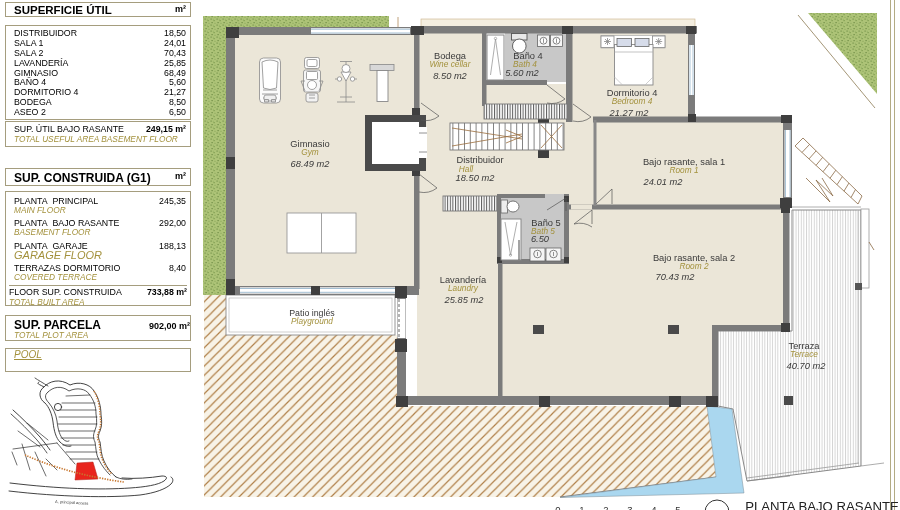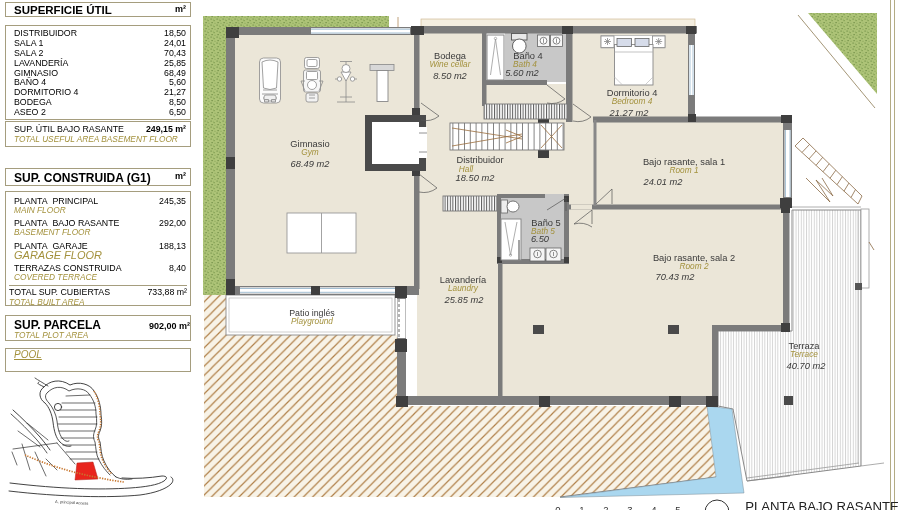"TERRAZAS CONSTRUIDA" span { text: CONSTRUIDA -> DORMITORIO }
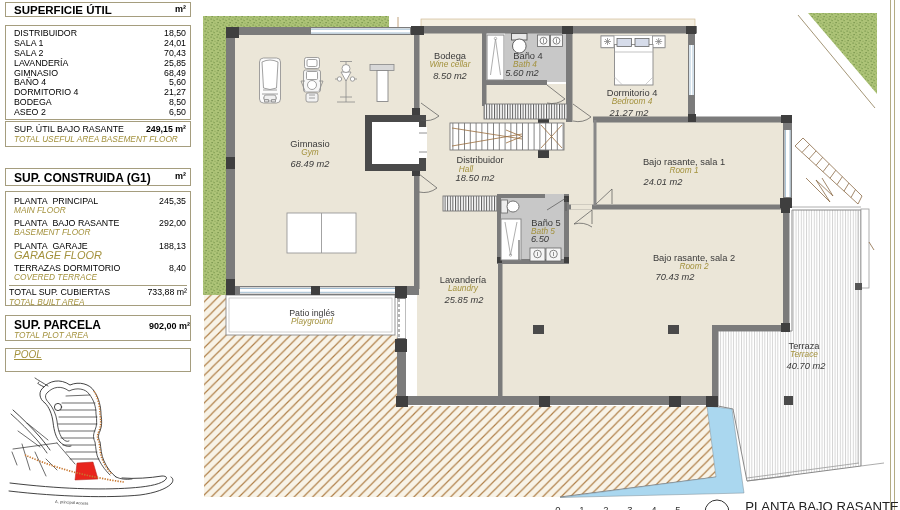"TOTAL SUP. CUBIERTAS" span { text: TOTAL SUP. CUBIERTAS -> FLOOR SUP. CONSTRUIDA }
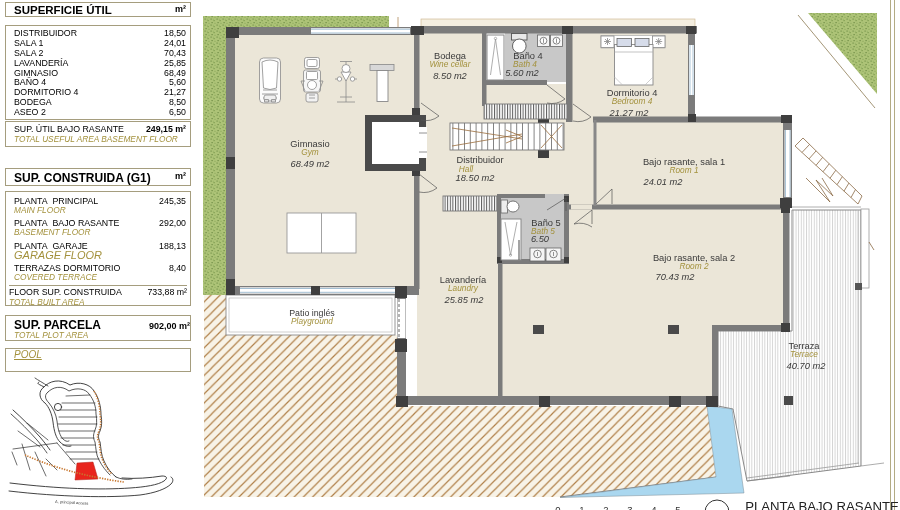"733,88 m²" span { font-weight: normal -> bold }
